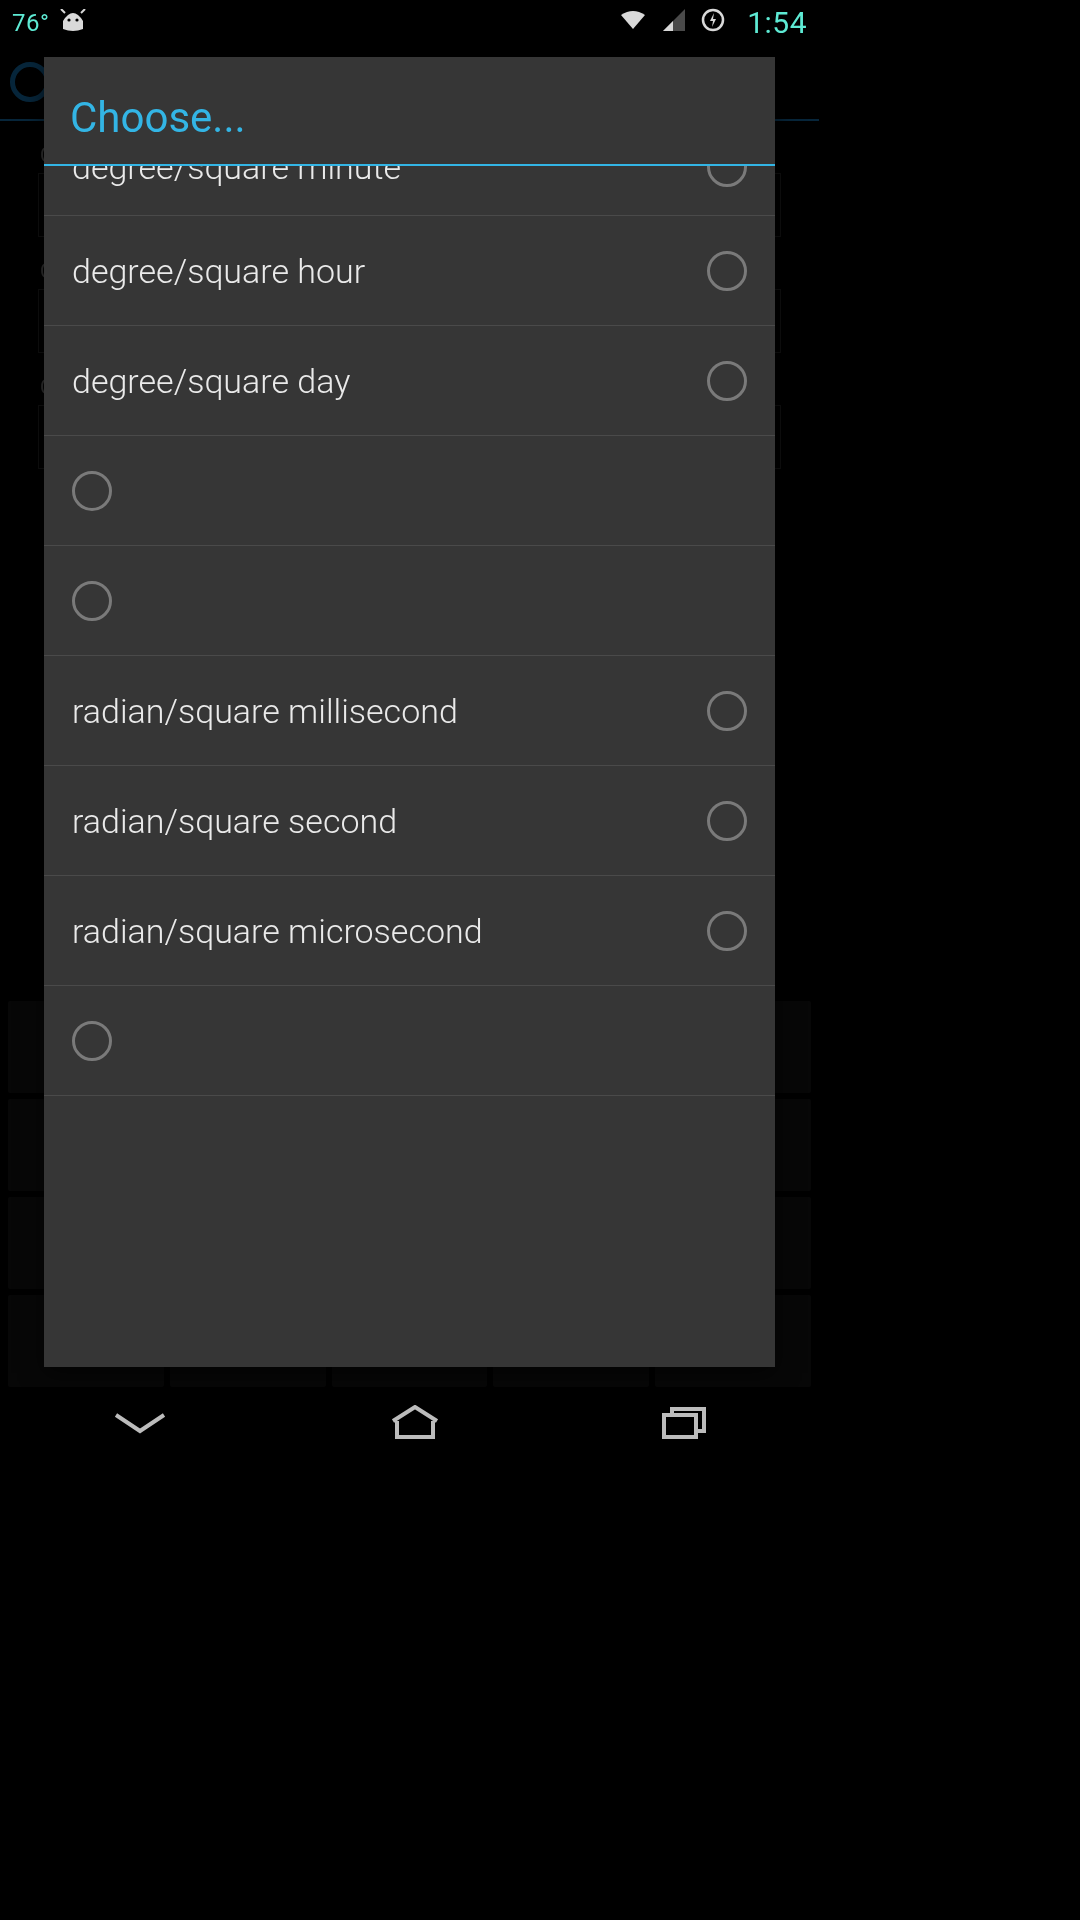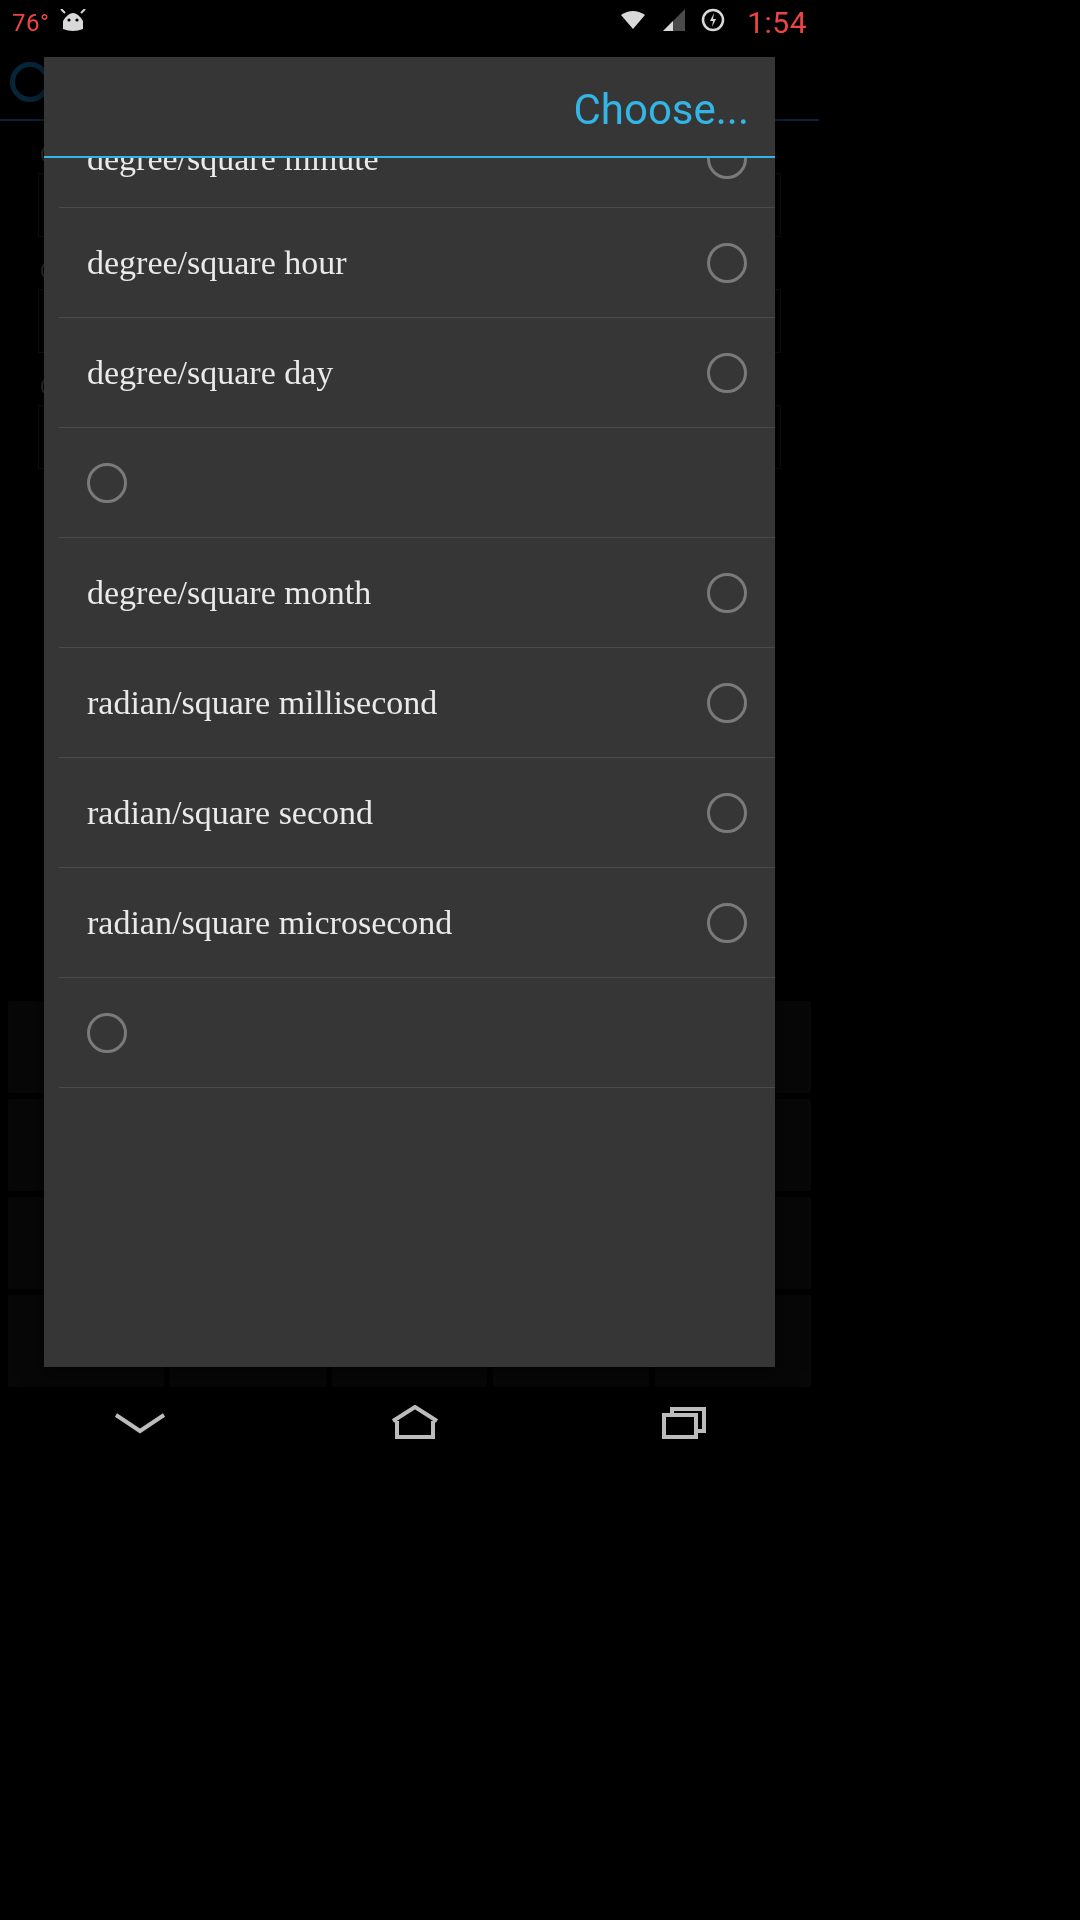"76°" .status-bar { color: #ef4444 -> #5eead4 }
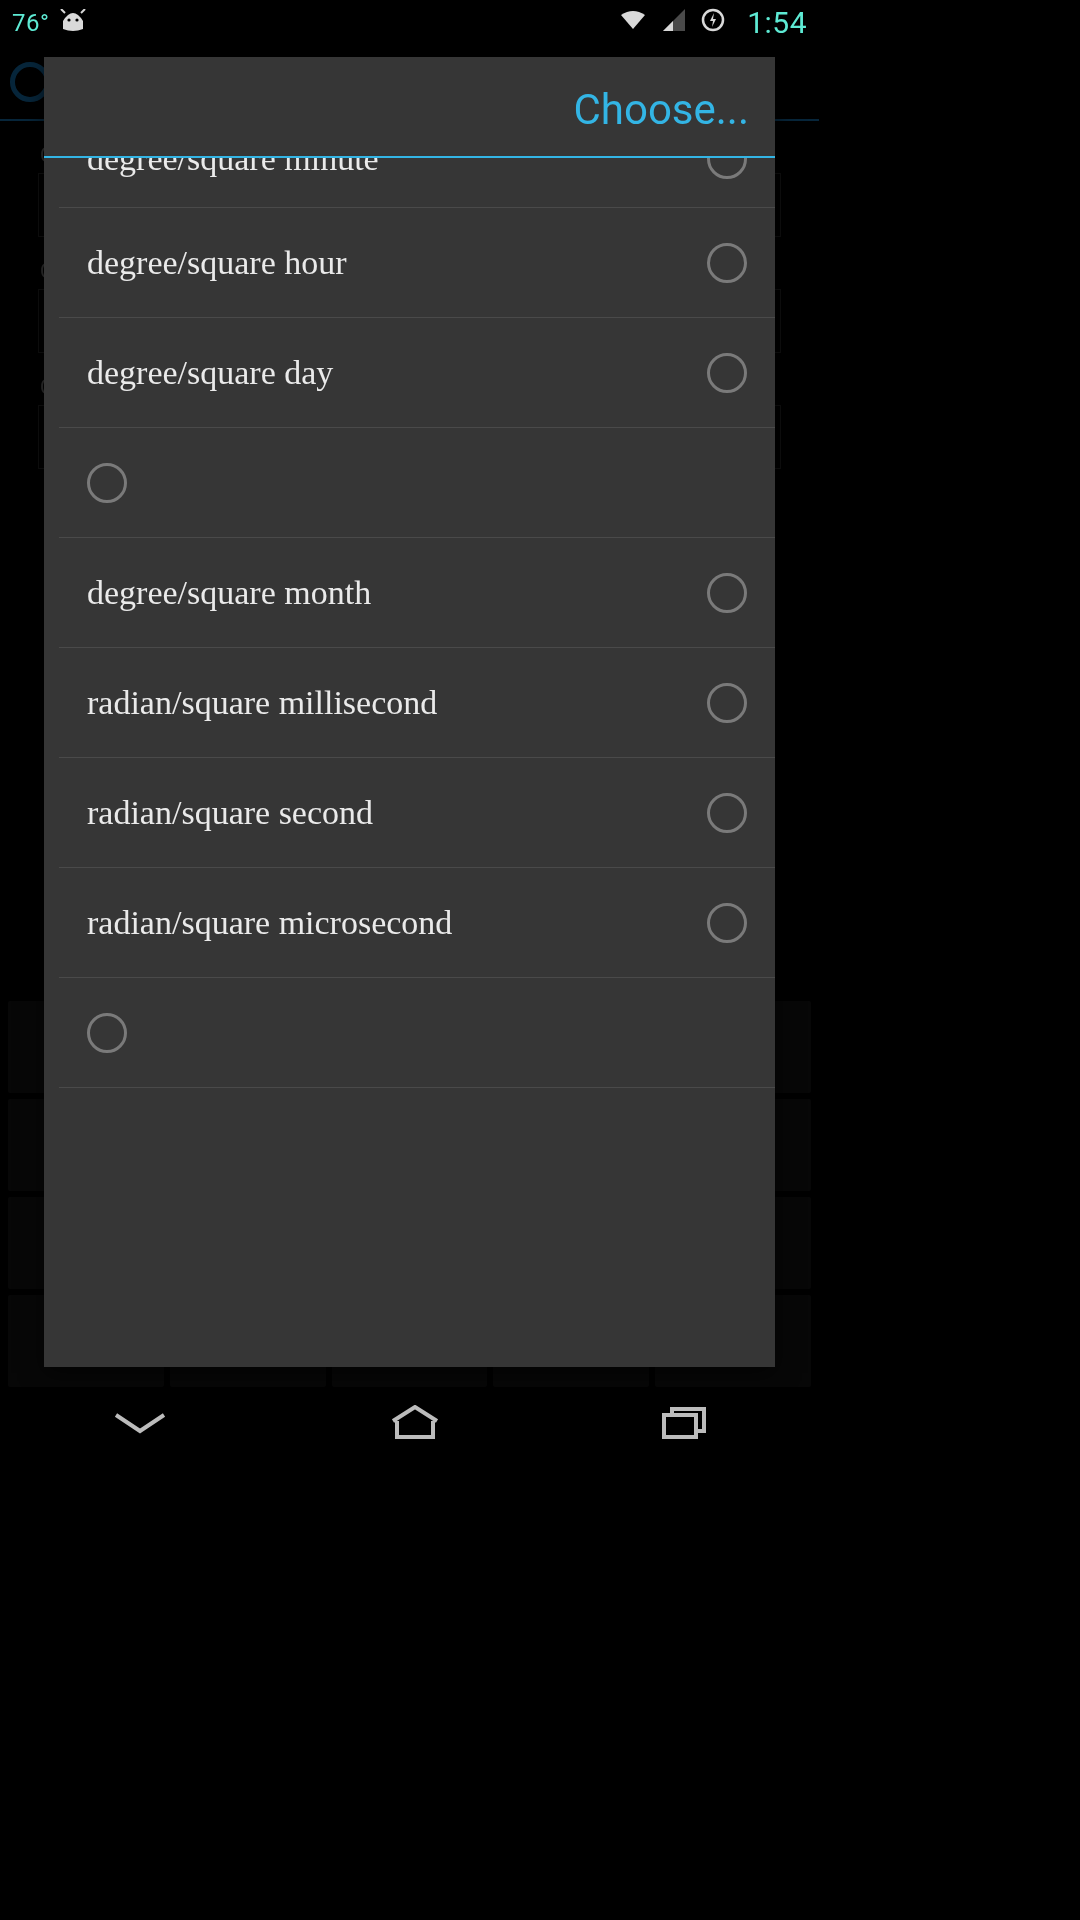"Choose..." .dialog-title { padding: 28px 26px 22px -> 36px 26px 22px; text-align: right -> none }
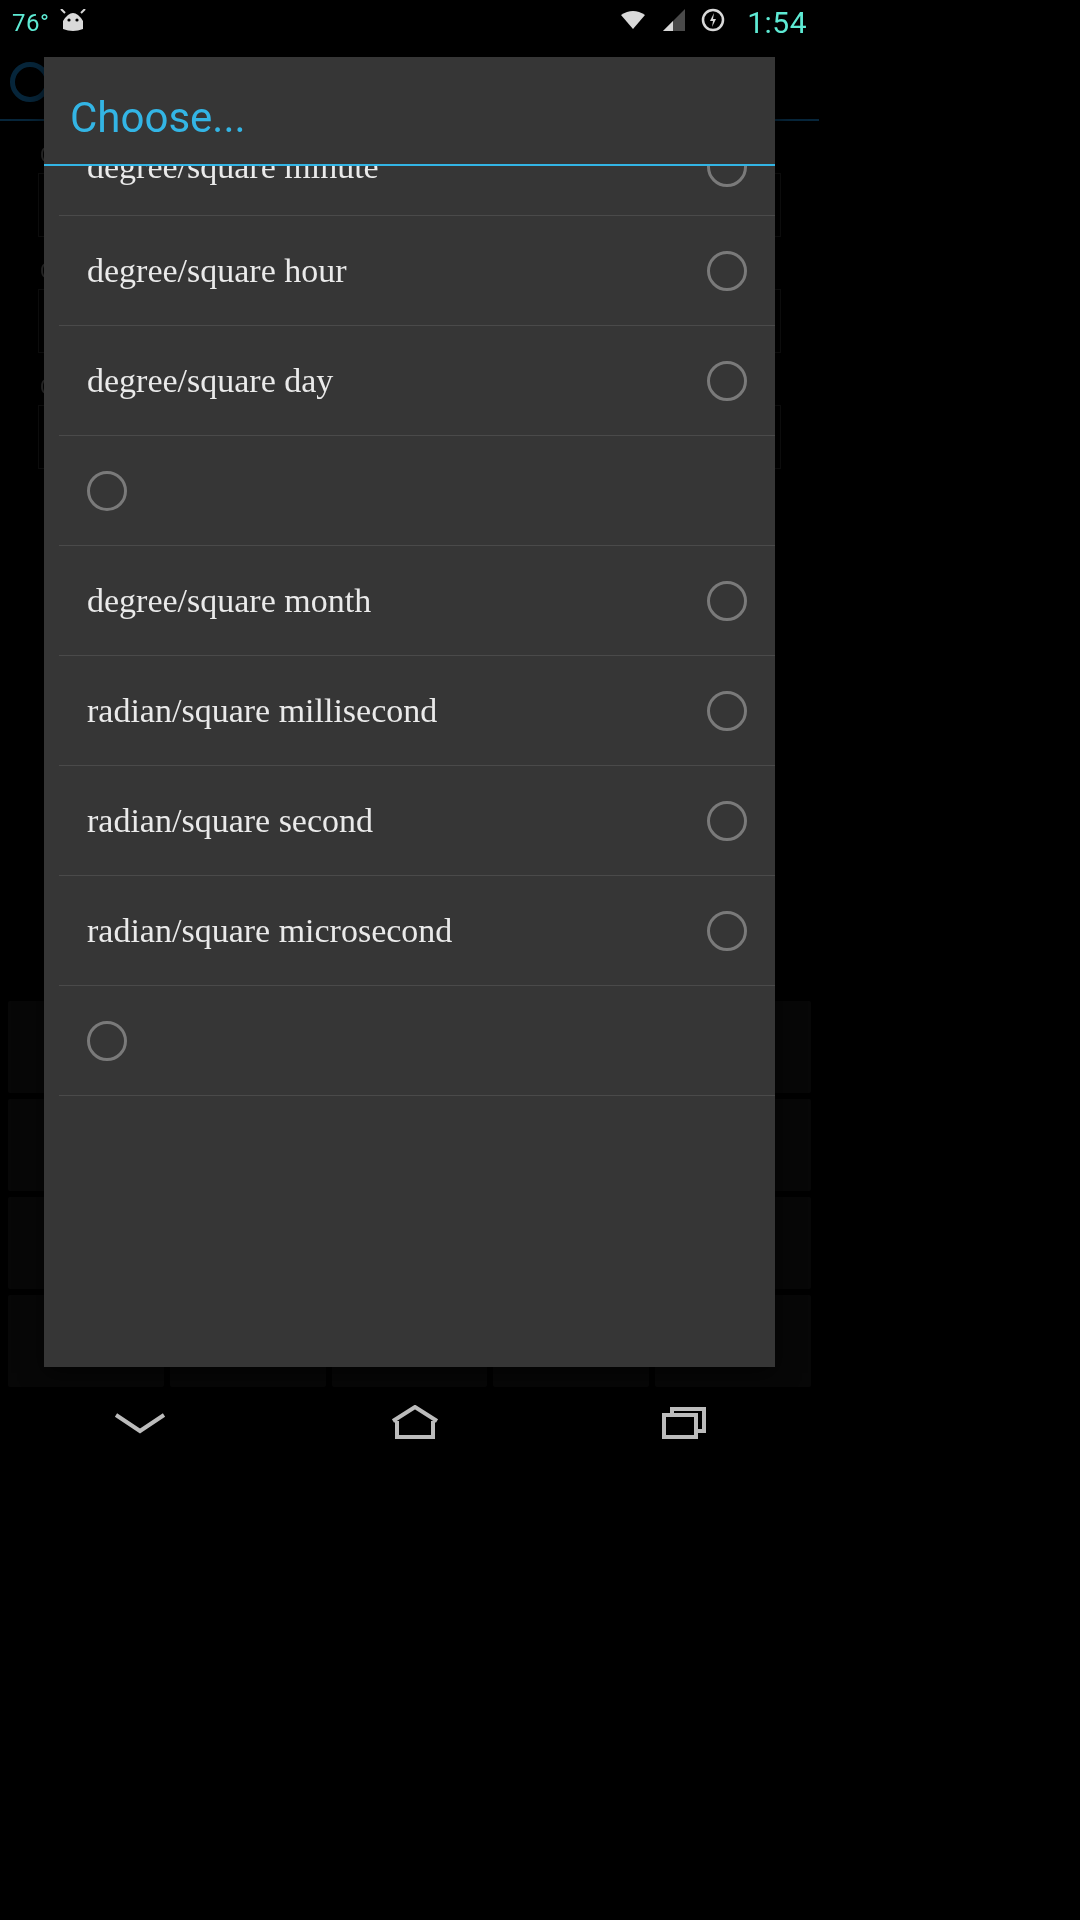"degree/square minute" .options-inner { font-family: Liberation Serif, serif -> none; left: 15px -> 0 }
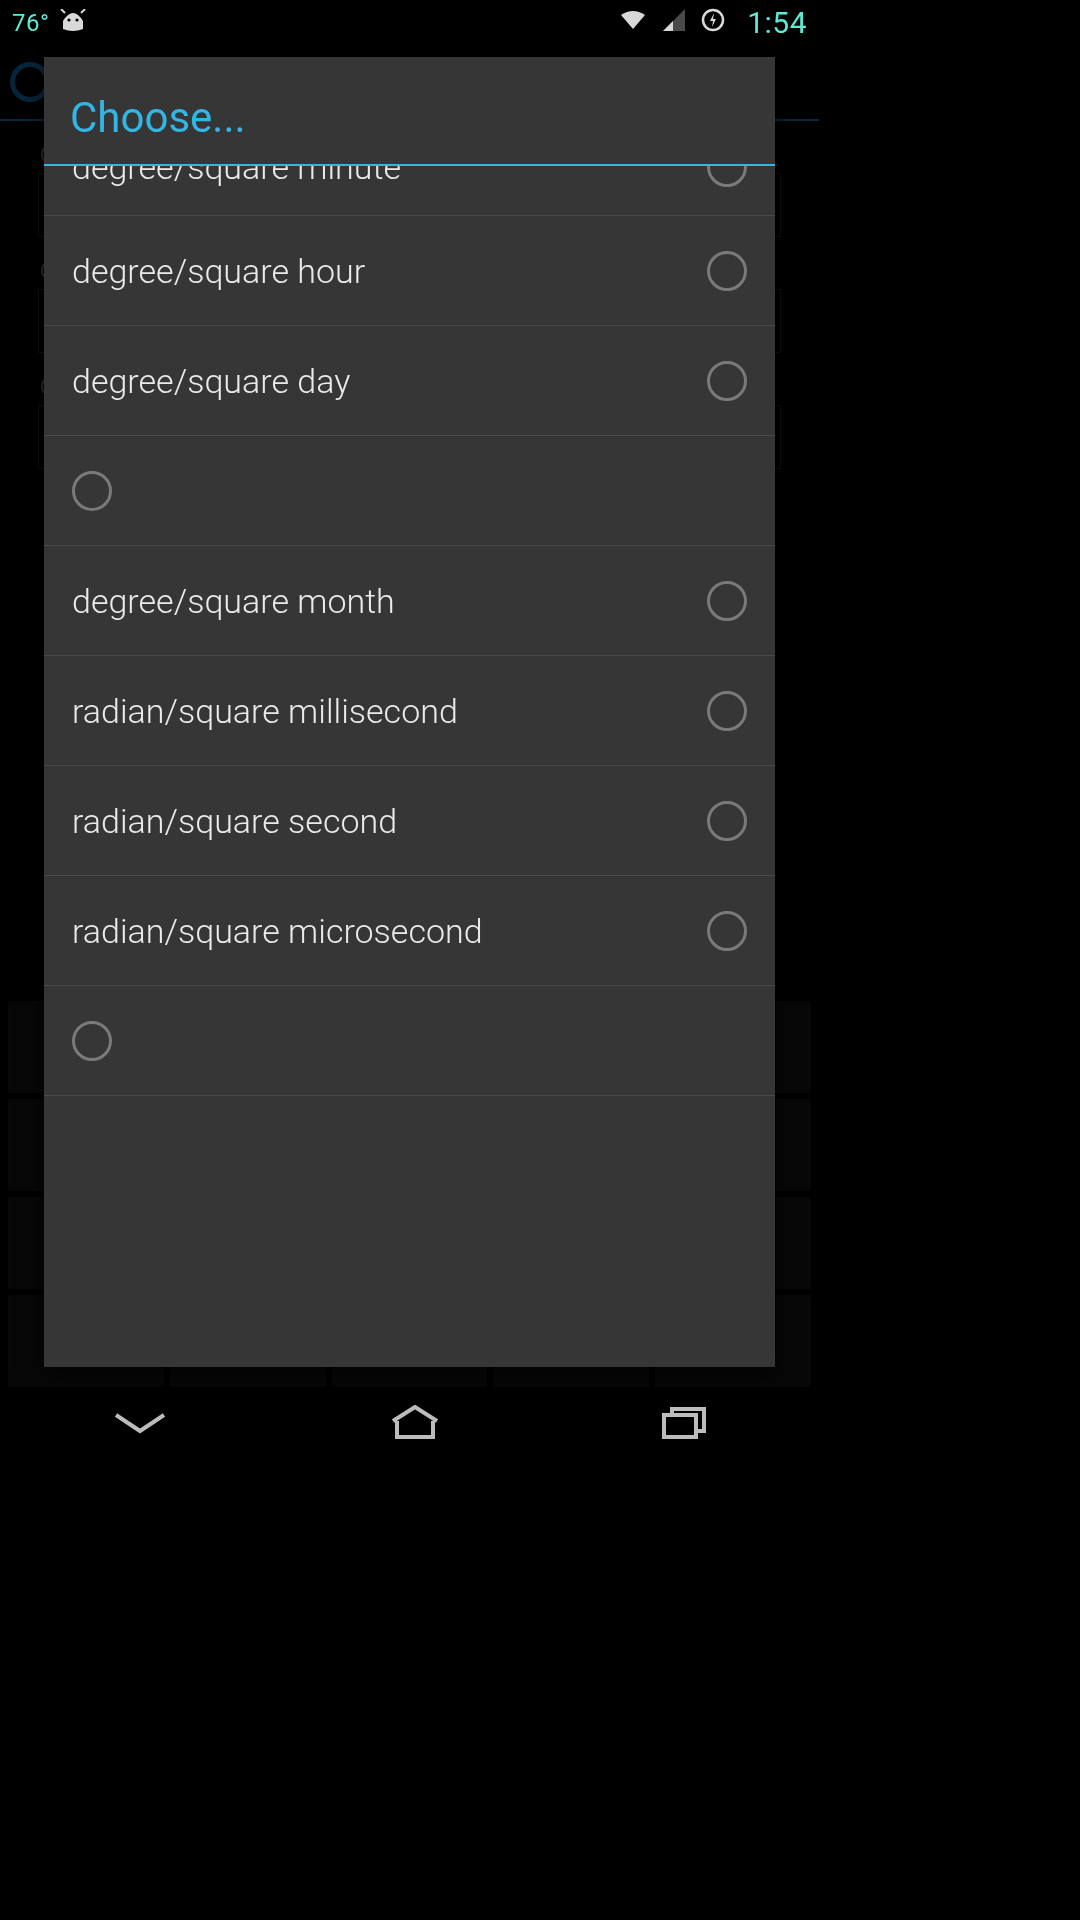"degree/square month" span { html: <span>degree/square month</span> -> none }
